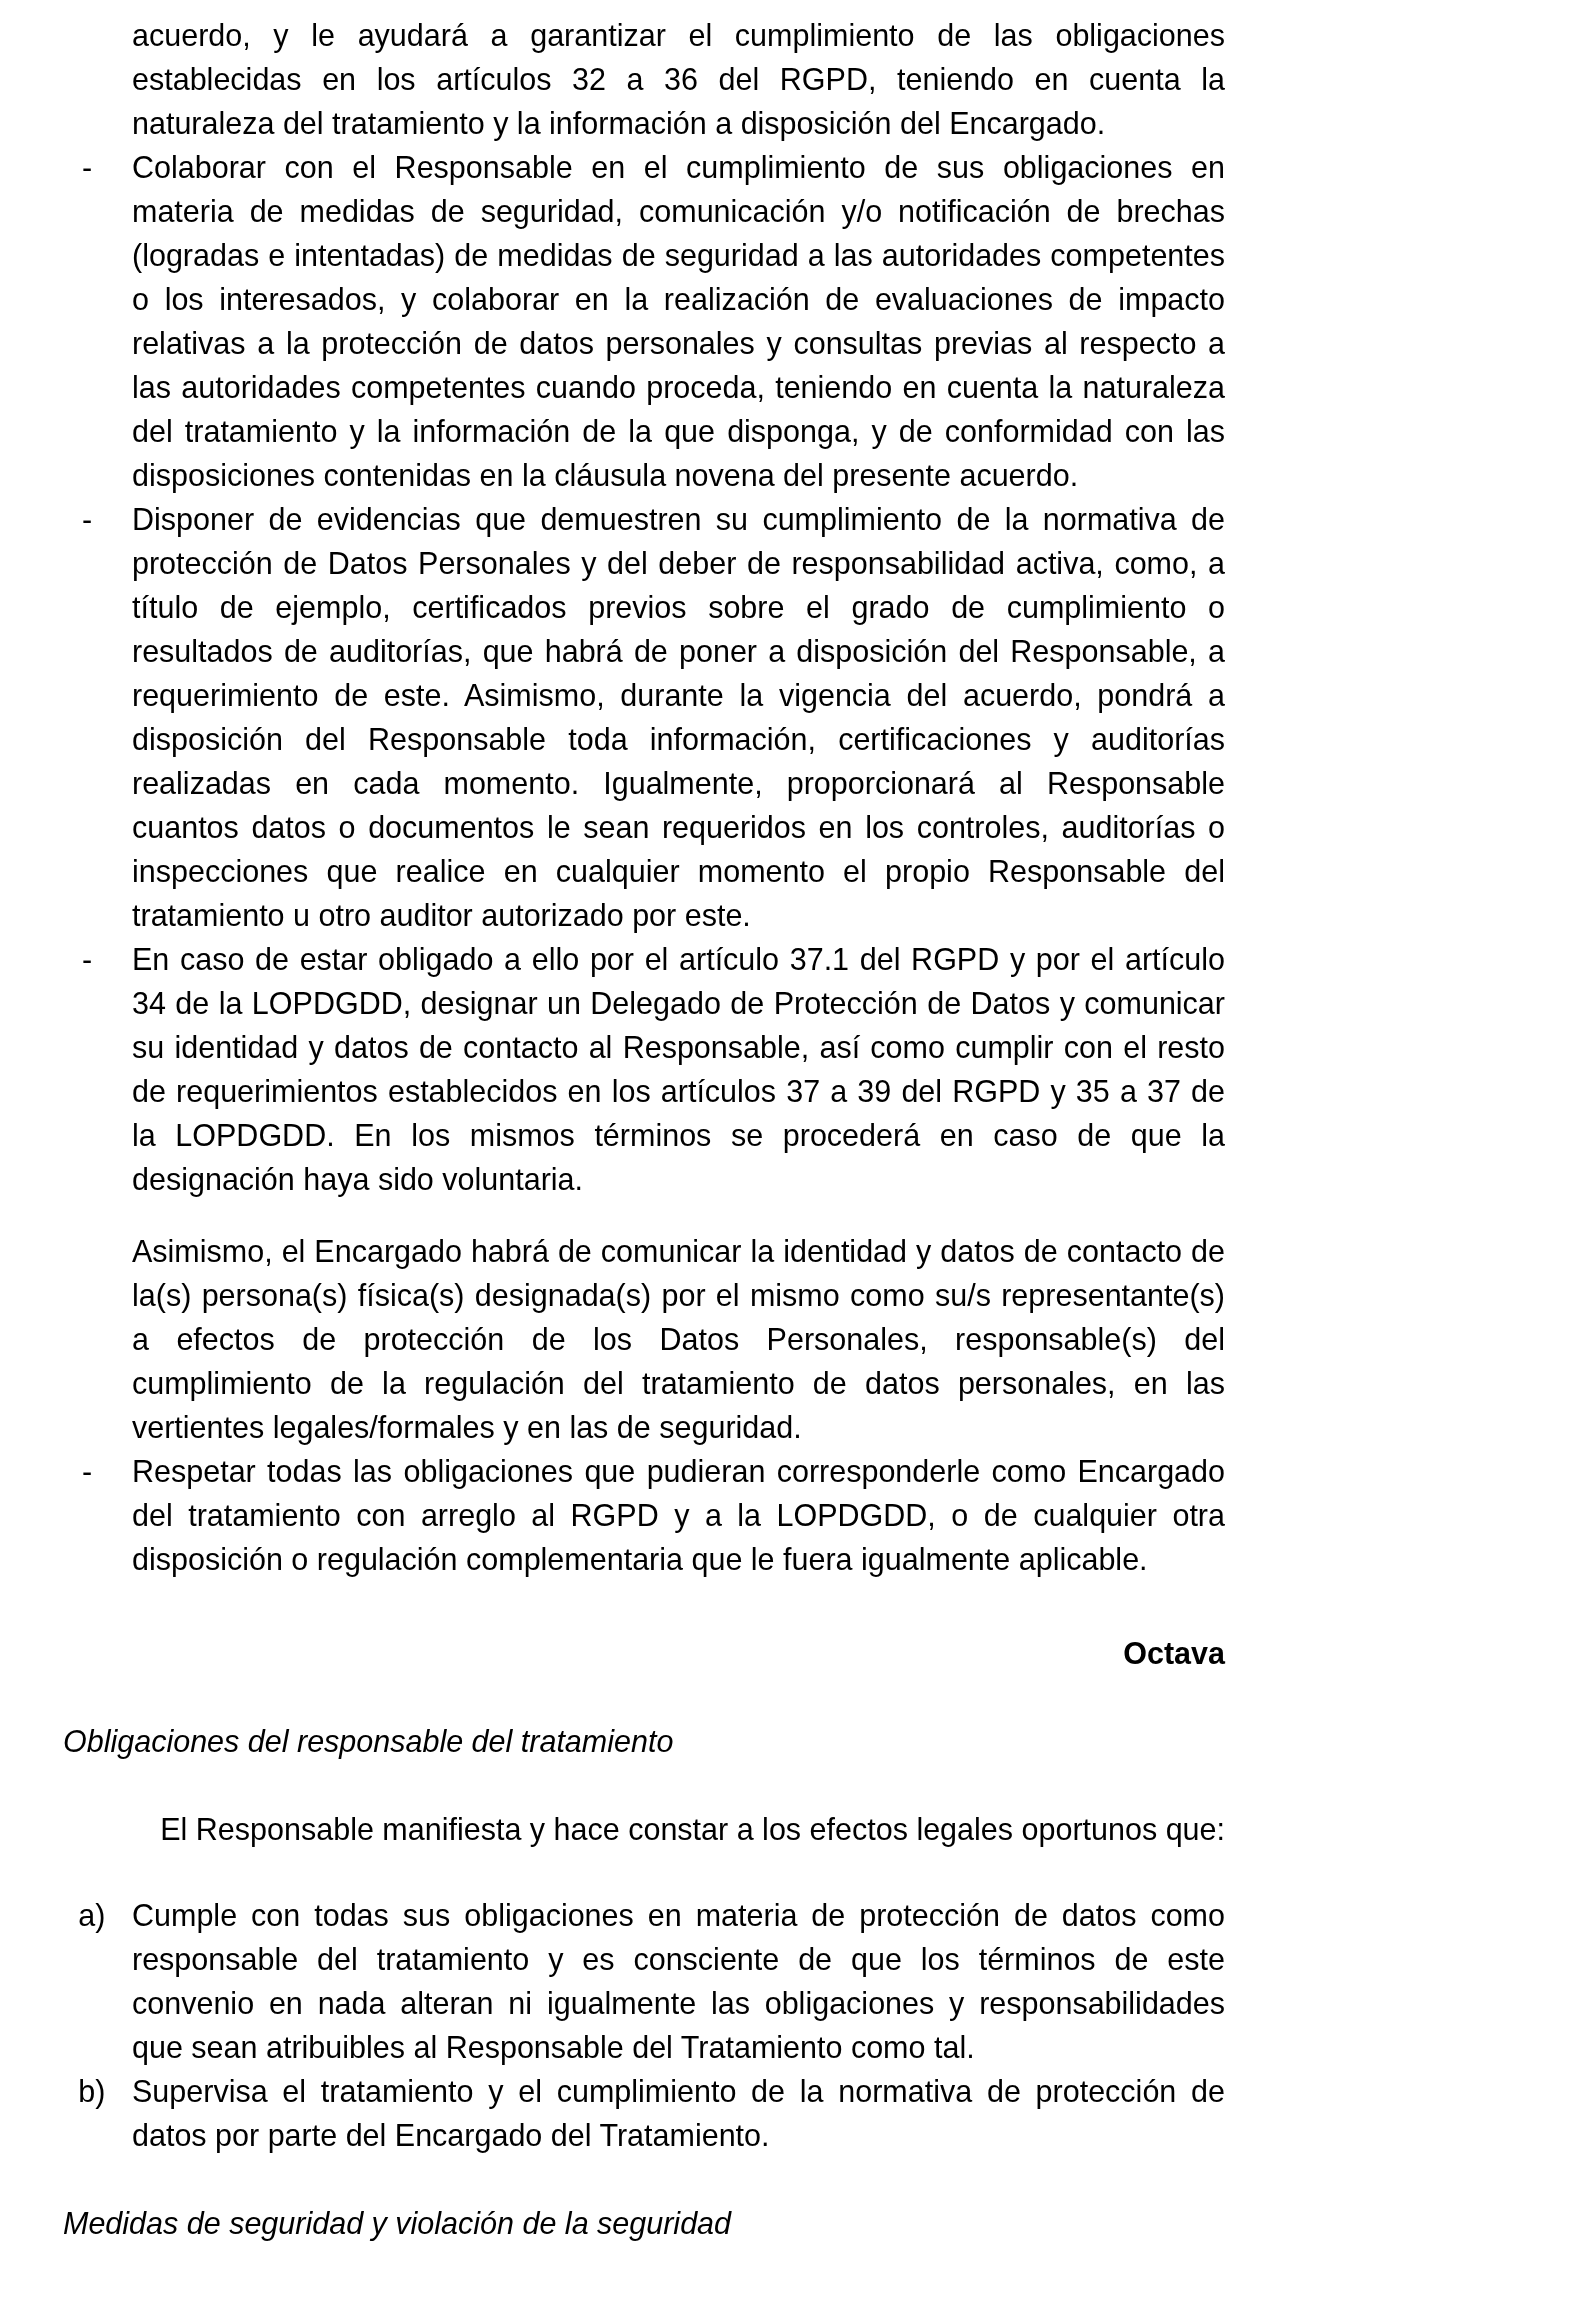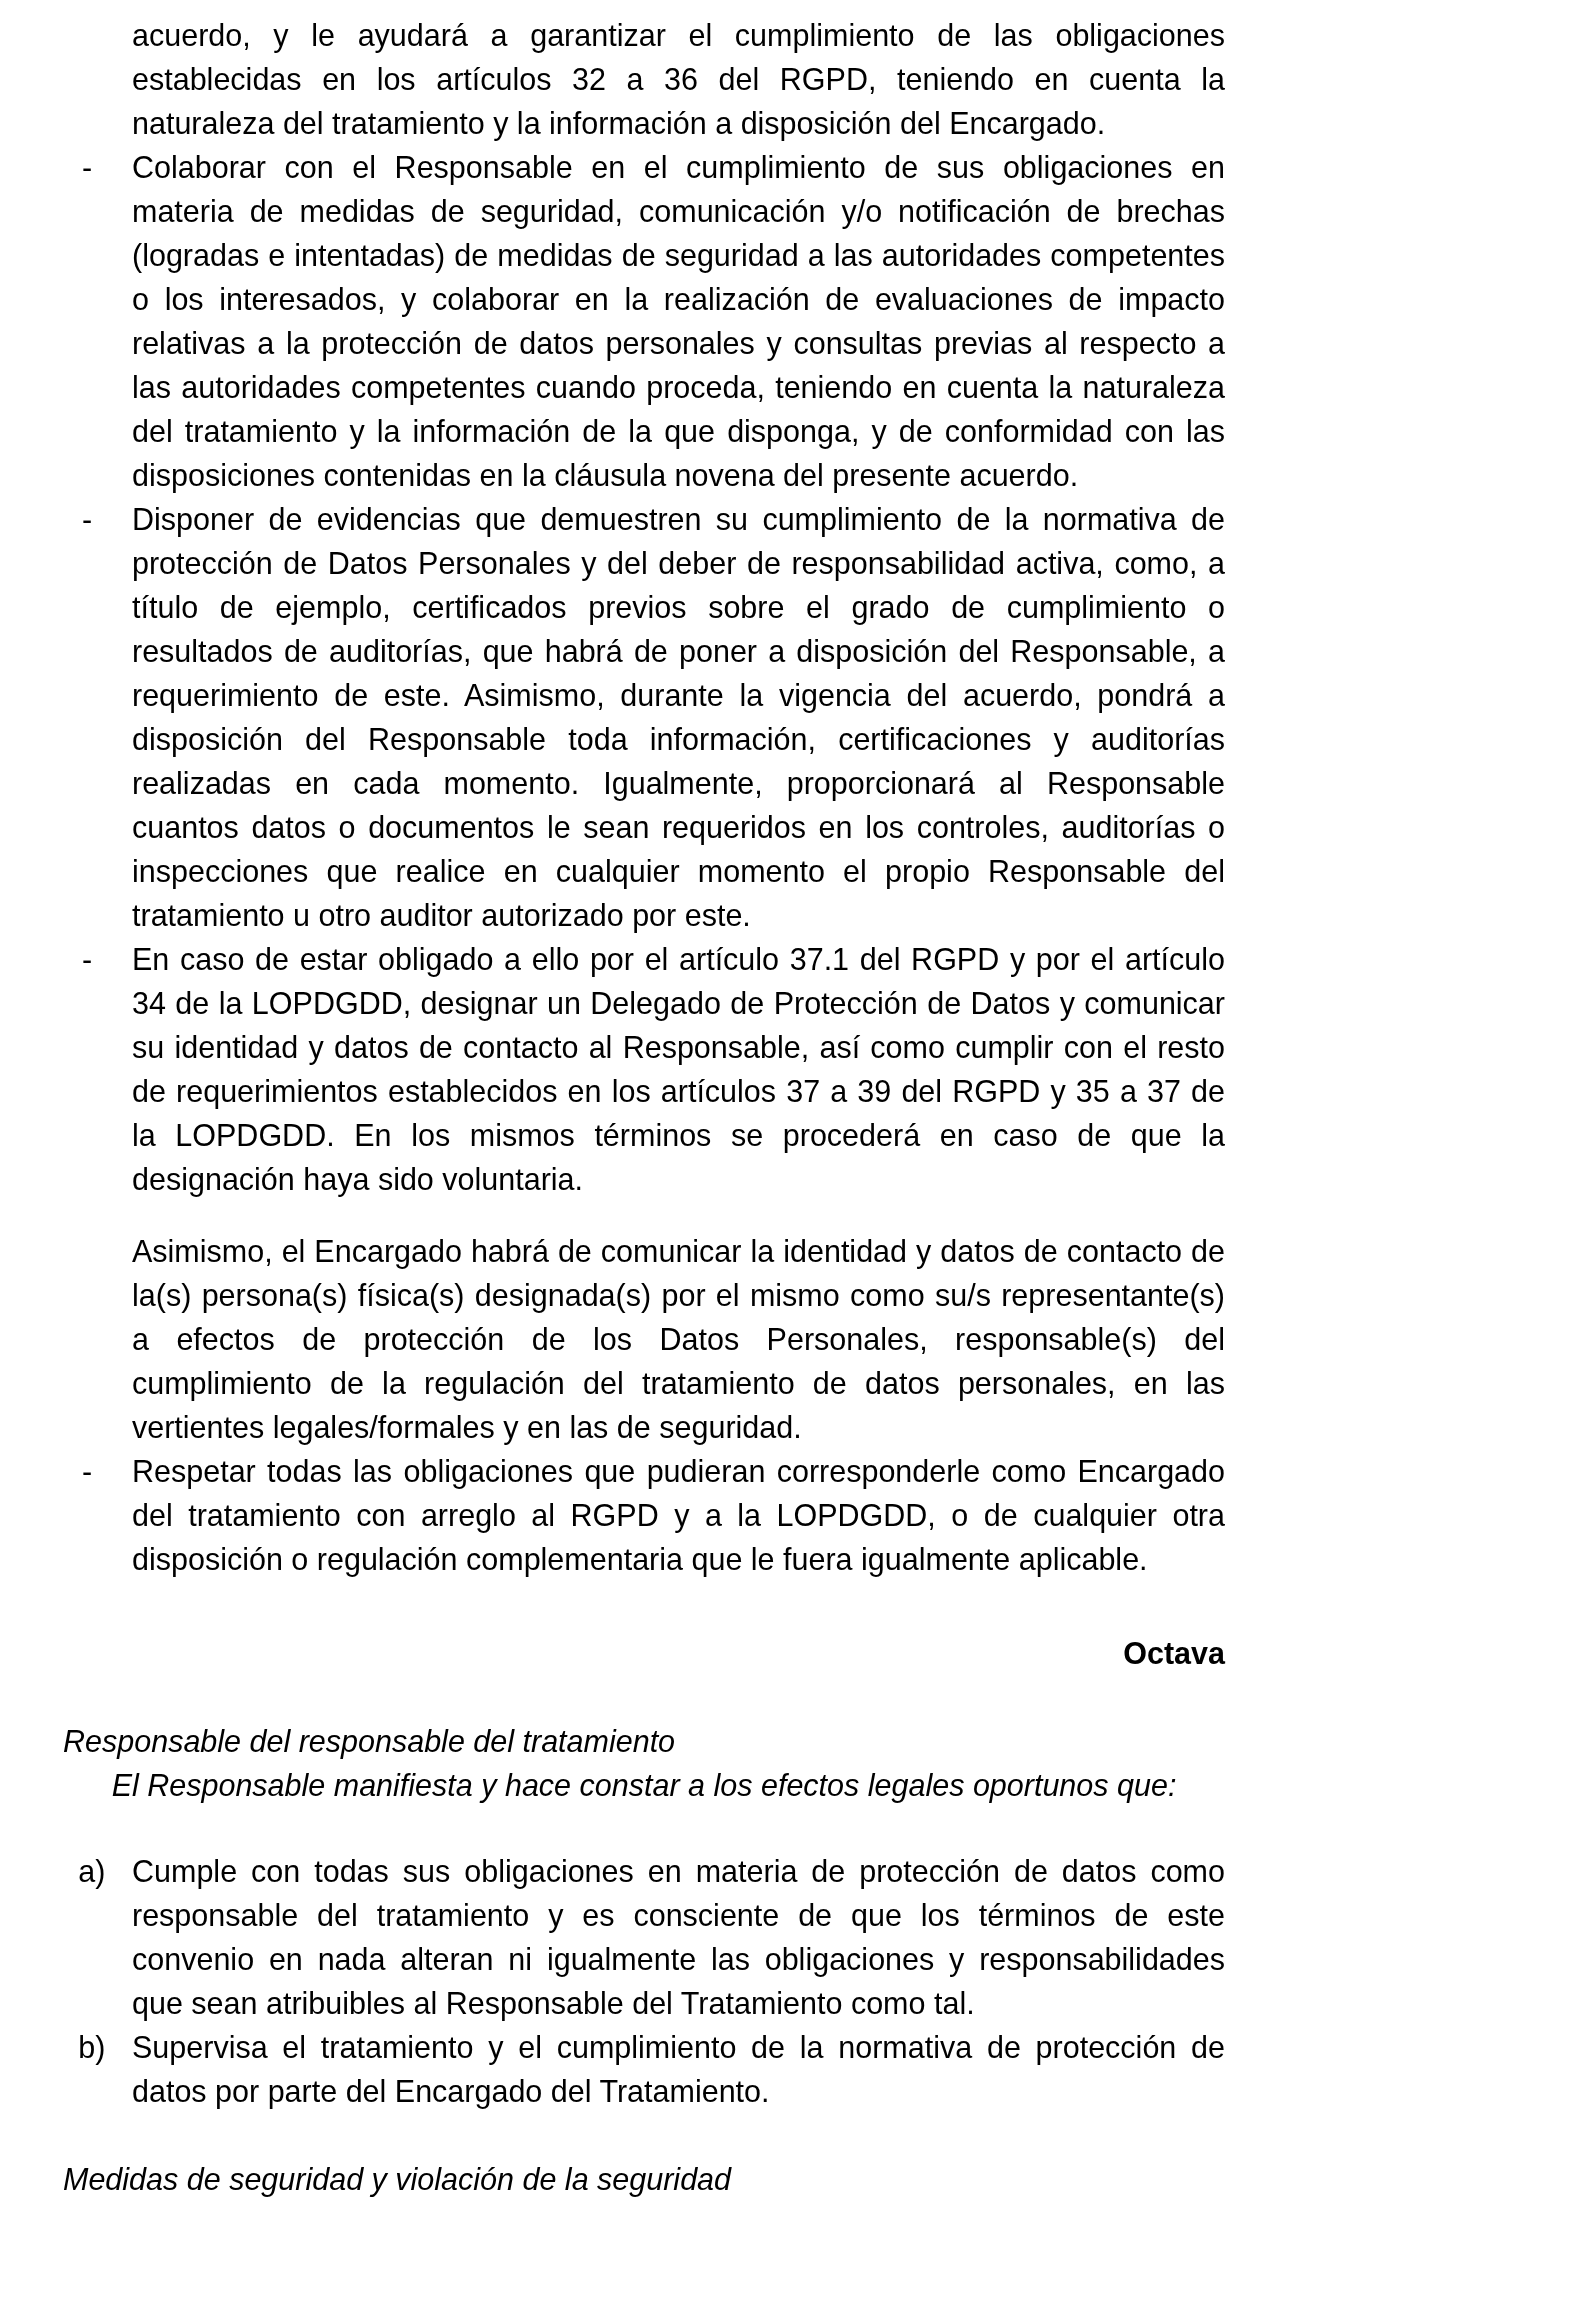"Responsable del responsable del" p.subheading { text: Responsable -> Obligaciones }
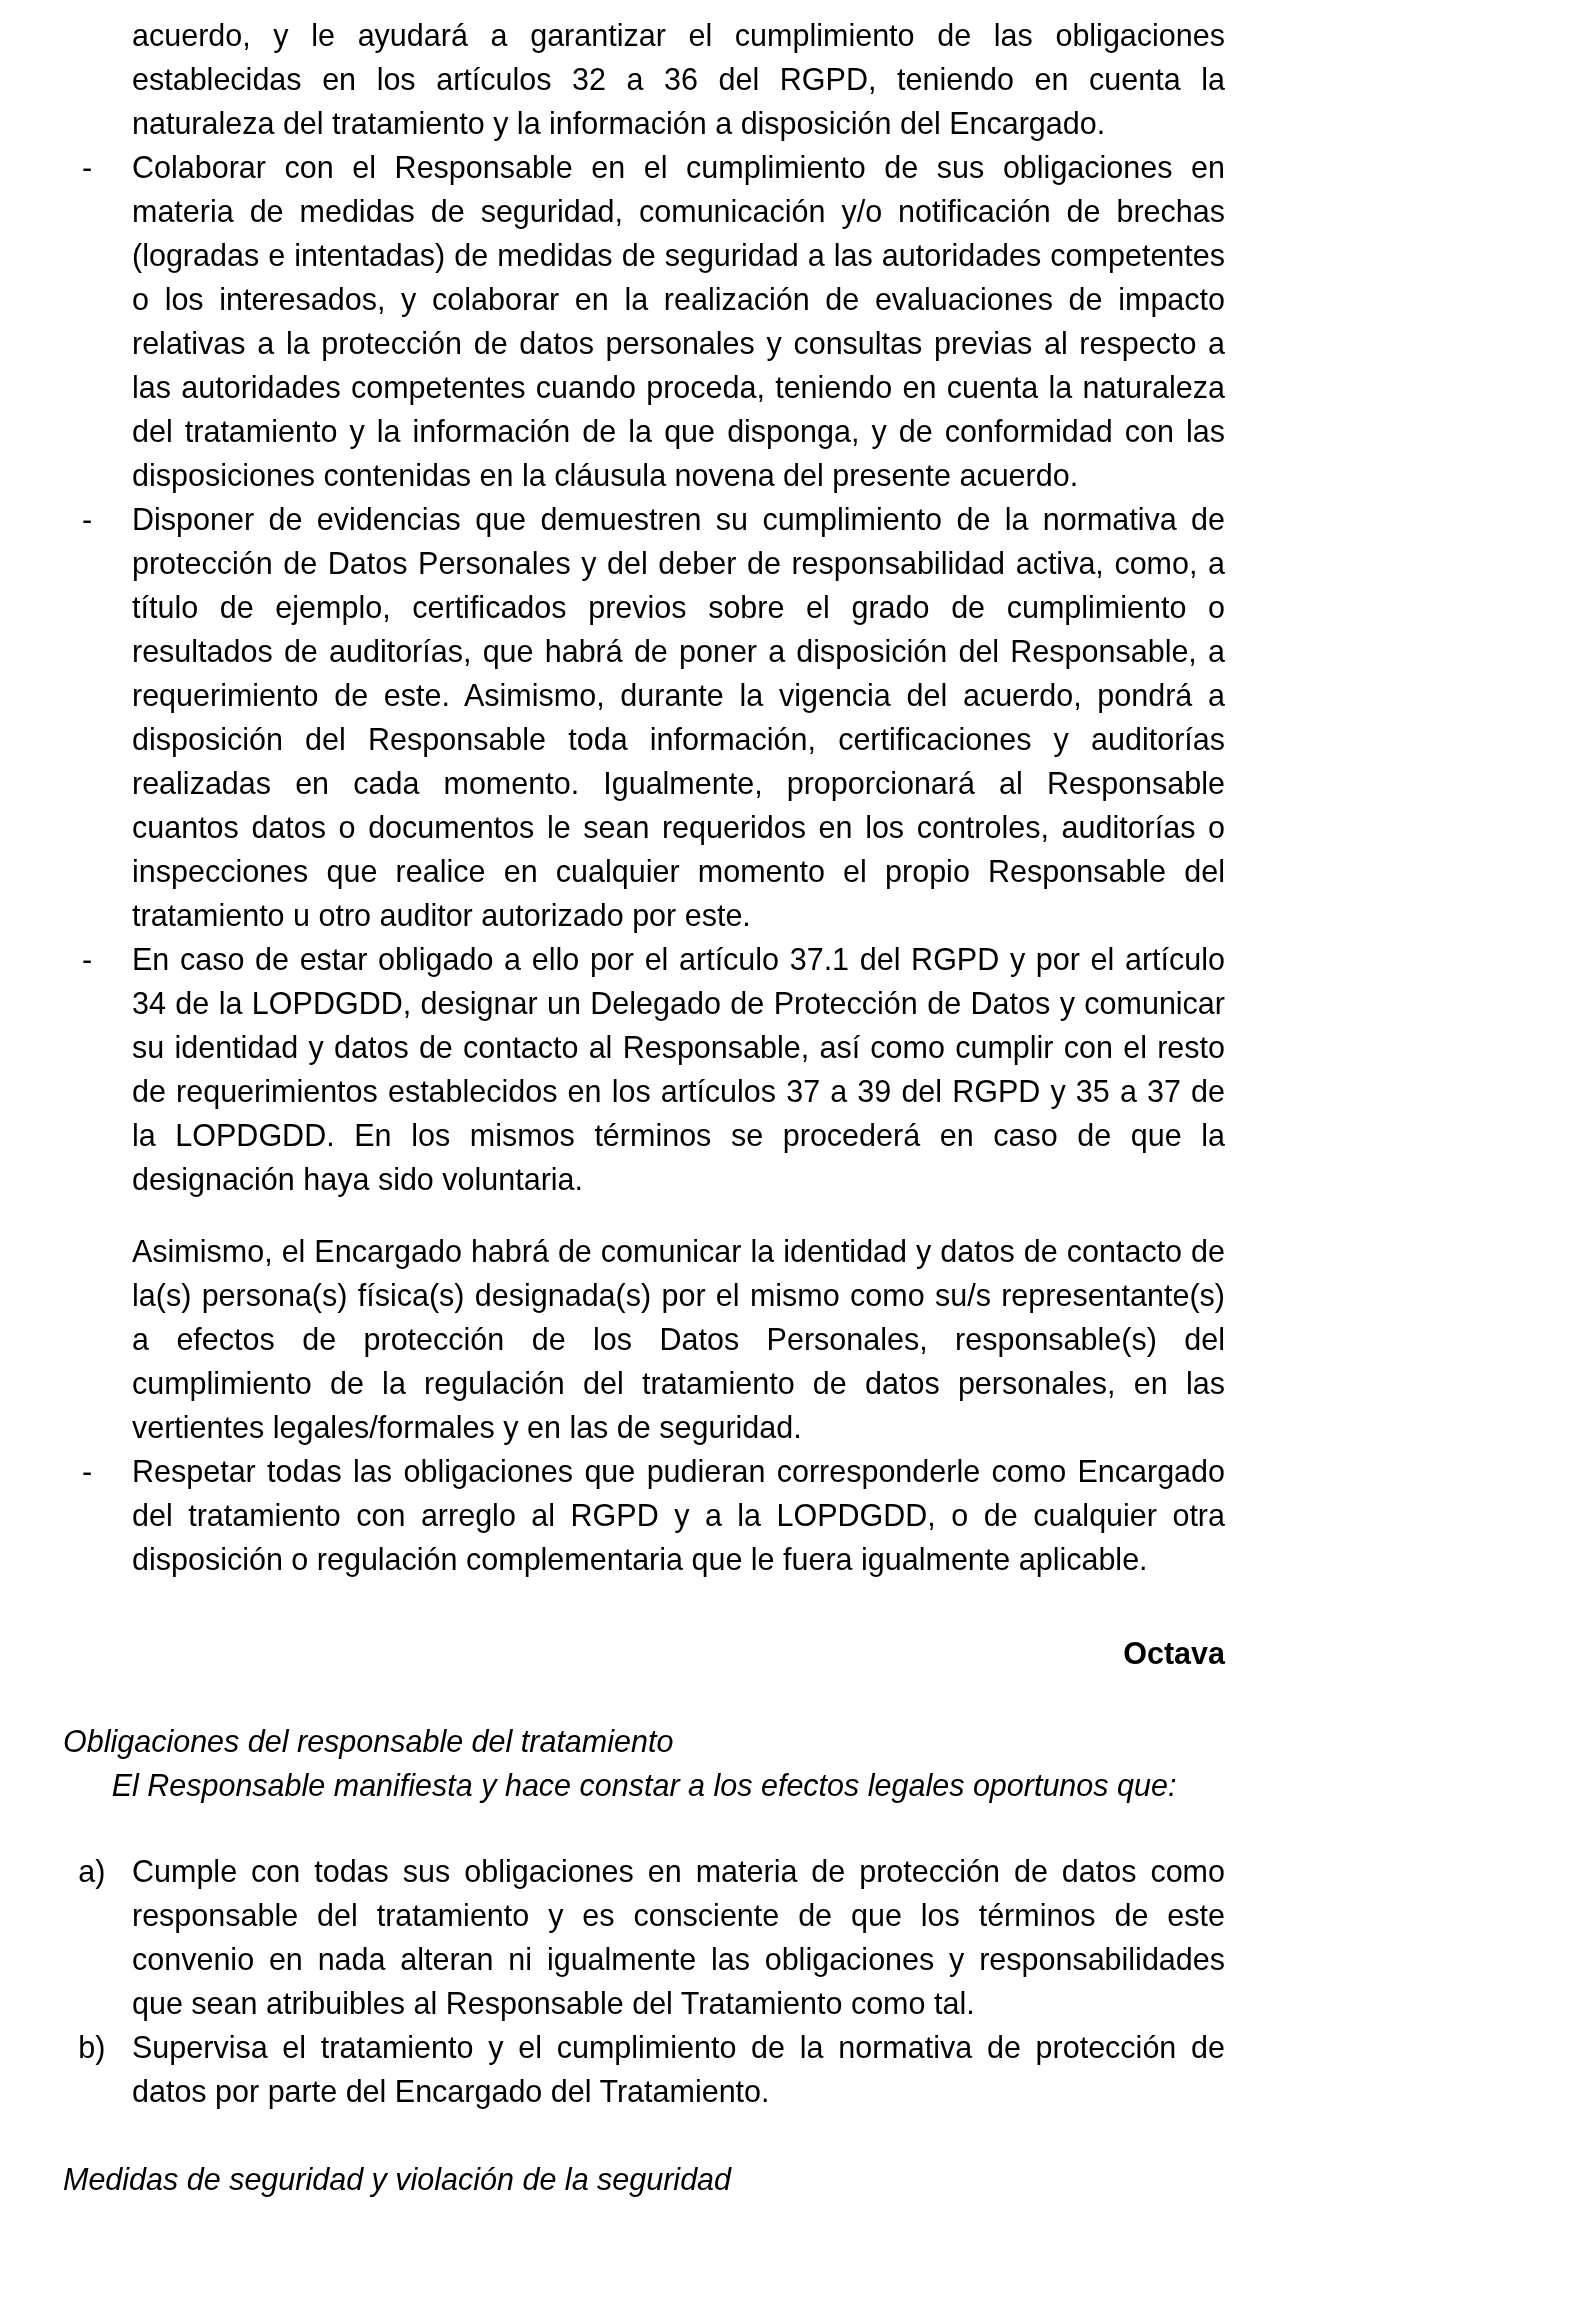"El Responsable manifiesta y hace" .intro { font-style: italic -> none; margin-top: none -> 44px; text-align: center -> right }
